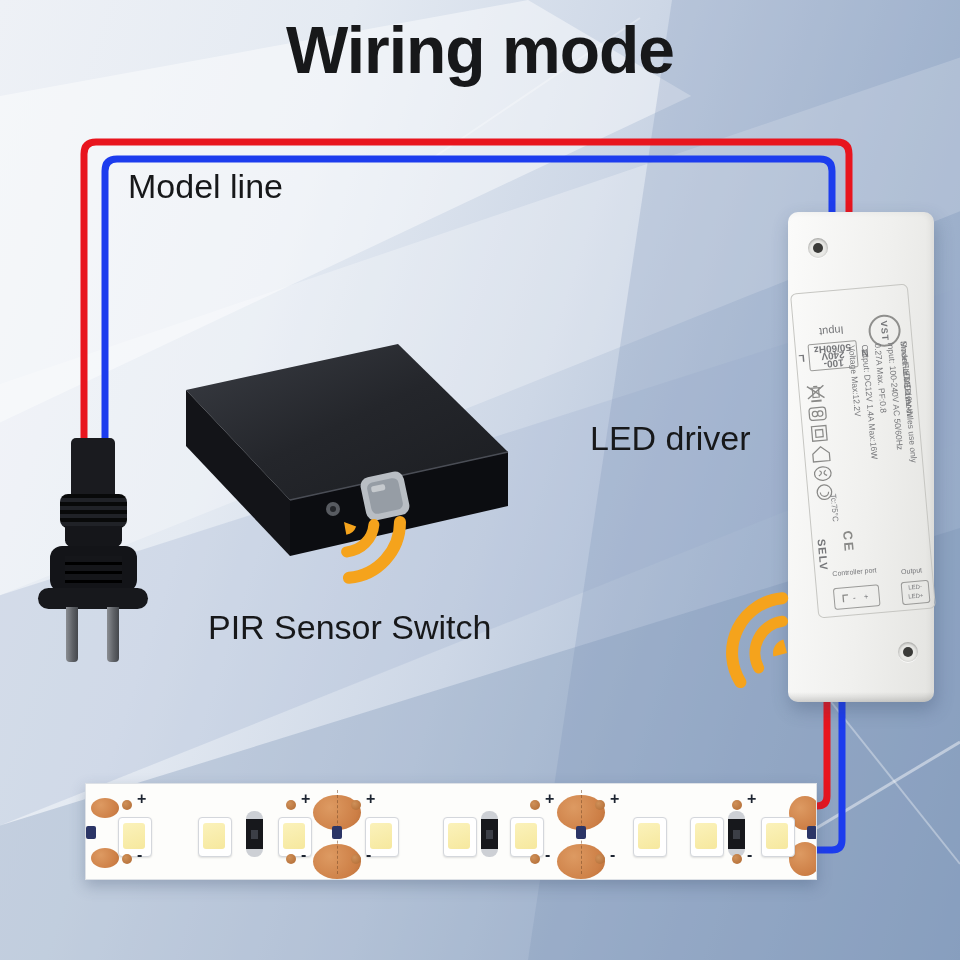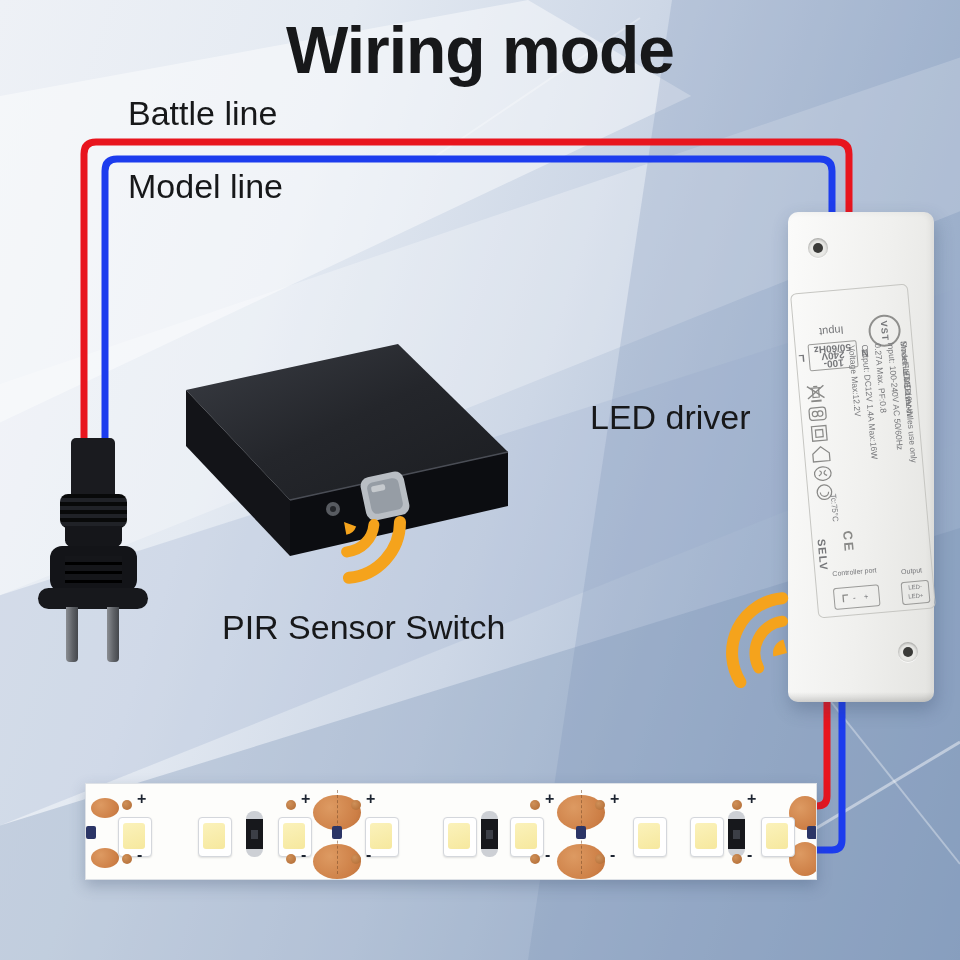"Battle line" div.calloutlabel { html: <div>Battle line</div> -> none }
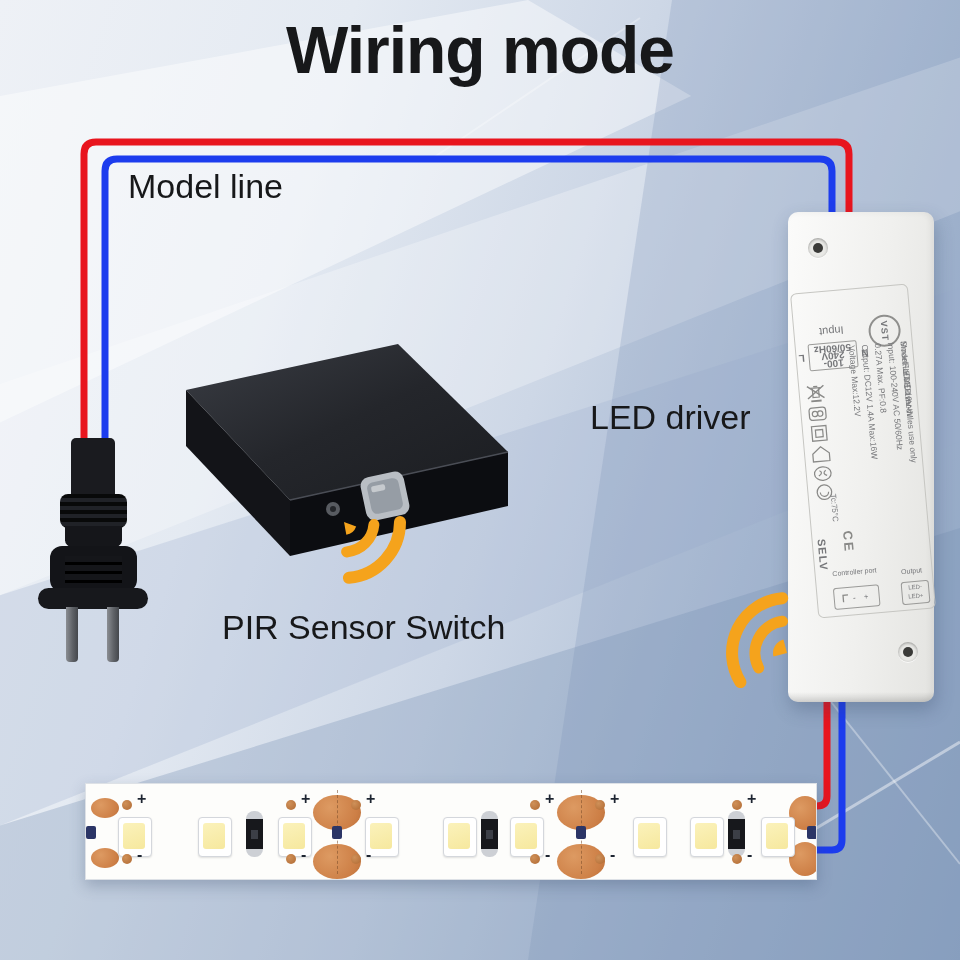"LED driver" div.calloutlabel { top: 398px -> 419px }
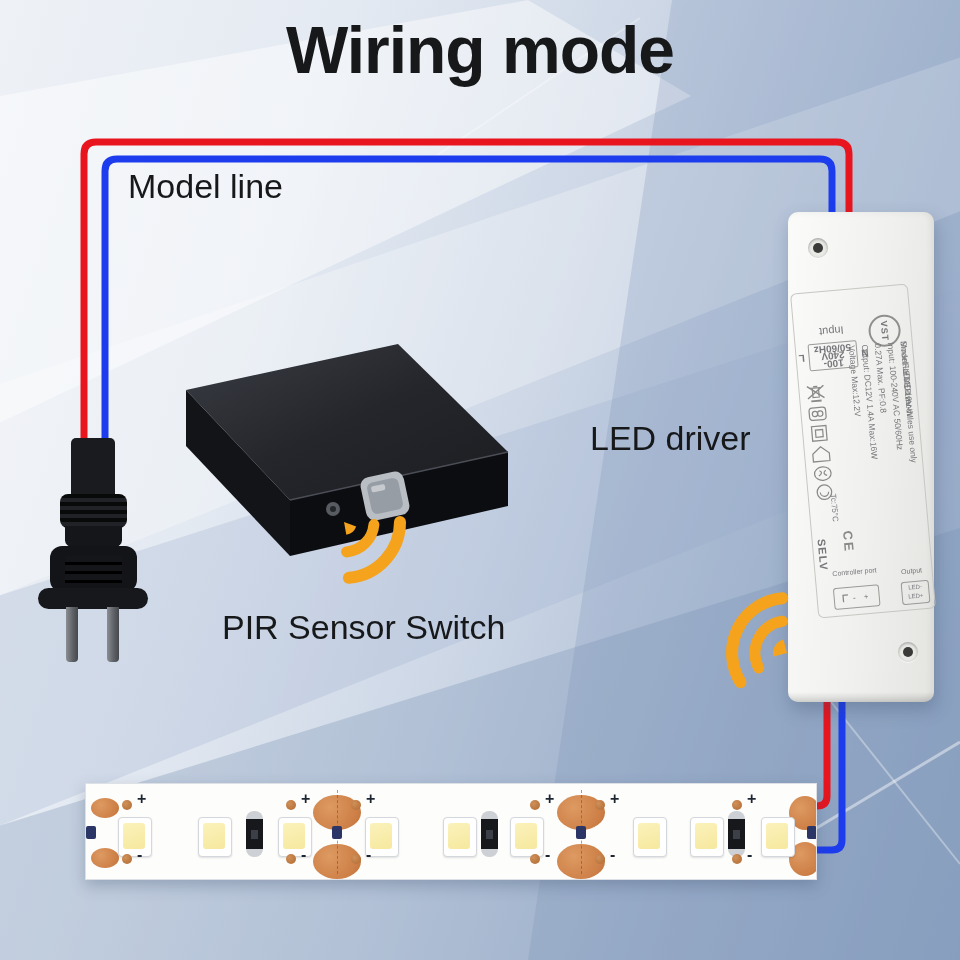"PIR Sensor Switch" div.calloutlabel { left: 222px -> 208px }
